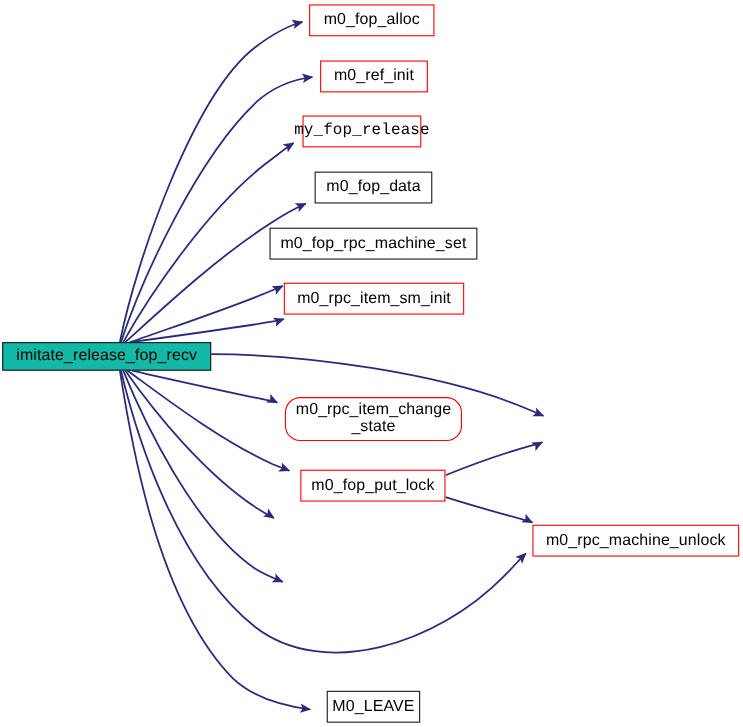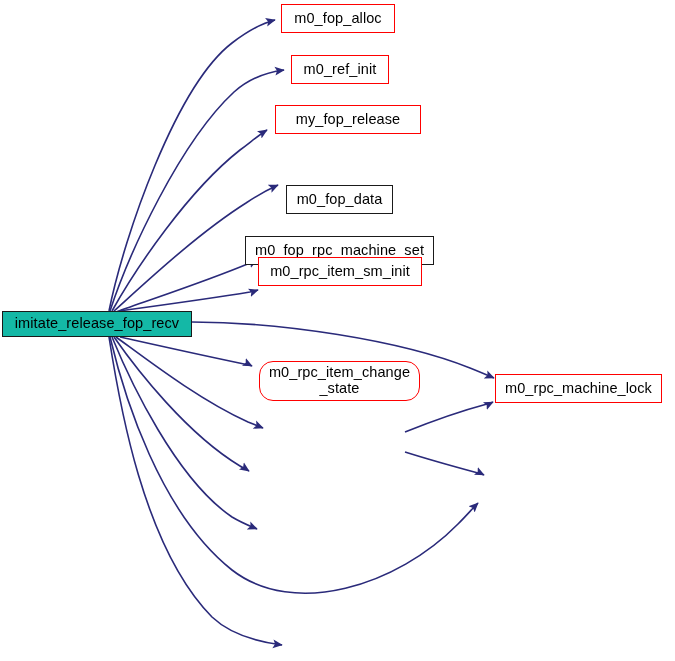"my_fop_release" div.node { font-family: none -> Liberation Mono, monospace; width: 146px -> 108px }
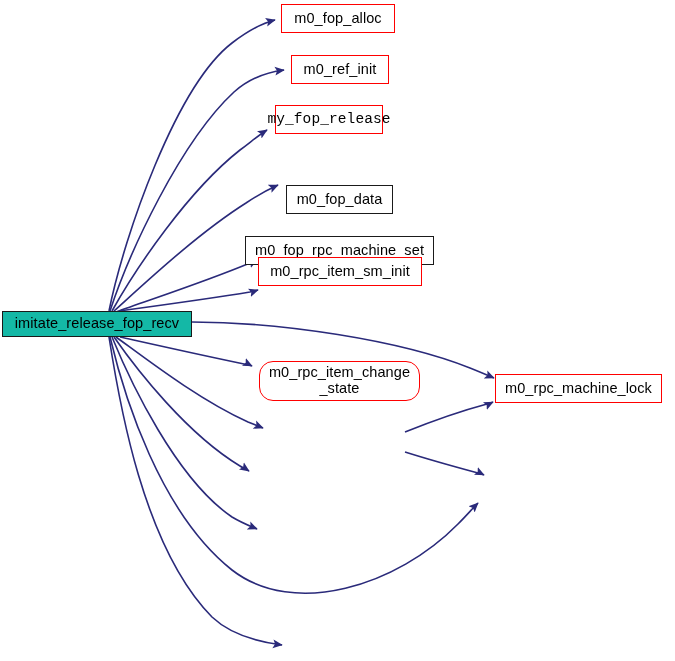"m0_fop_data" .node.black-border { margin-top: 29px -> none }
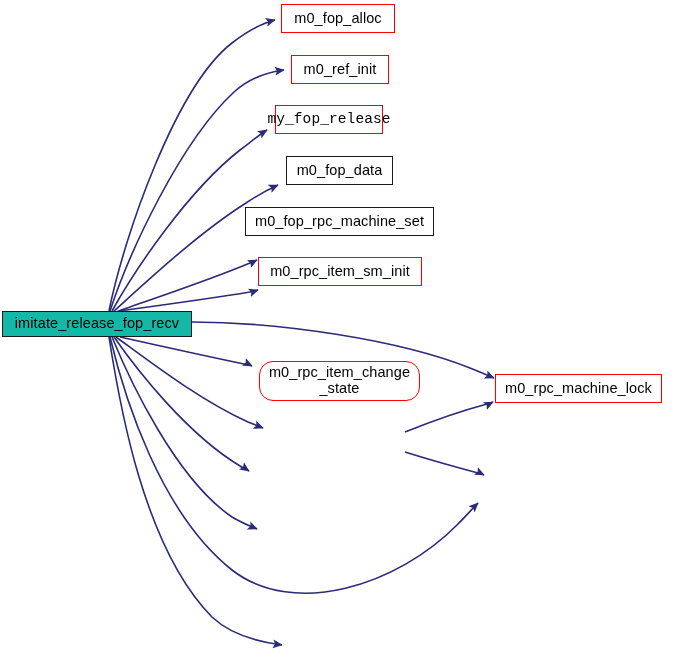"m0_rpc_machine_lock" div.node { html: <div> <span>m0_rpc_machine_lock</span> </div> -> none }
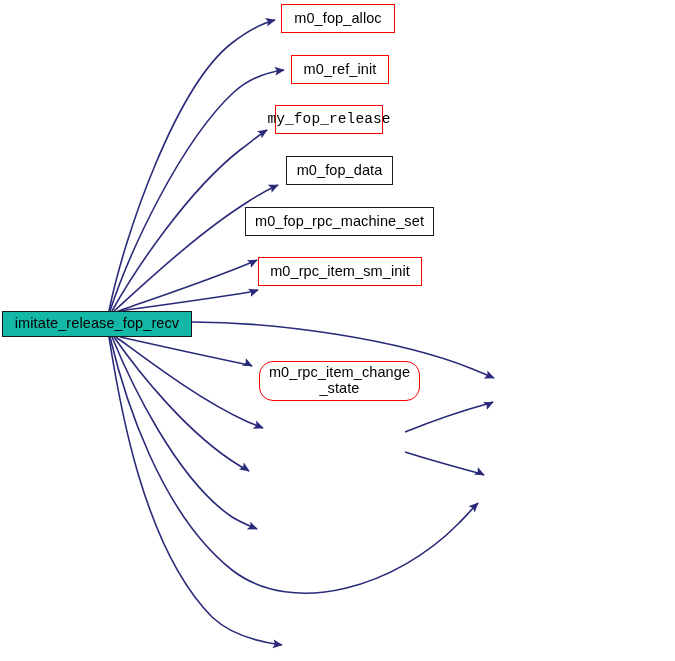"m0_fop_put_lock" div.node { html: none -> <div> <span>m0_fop_put_lock</span> </div> }
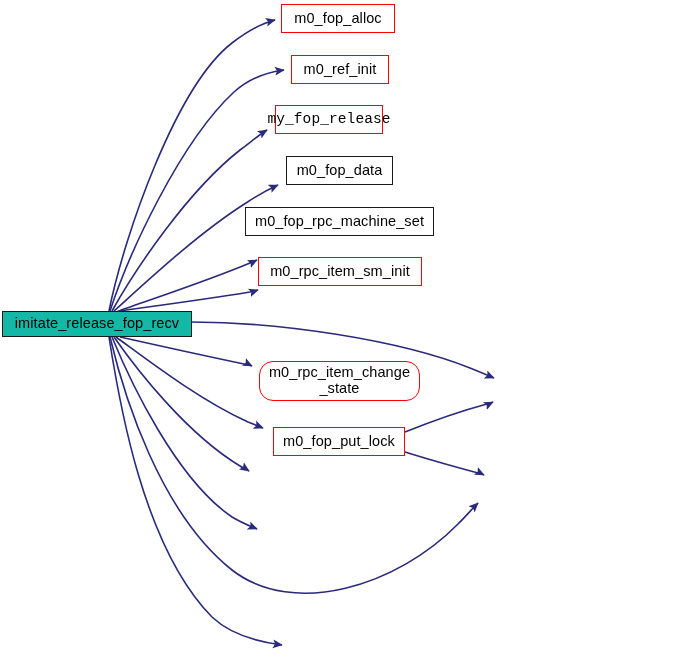"m0_rpc_machine_unlock" div.node { html: none -> <div> <span>m0_rpc_machine_unlock</span> </div> }
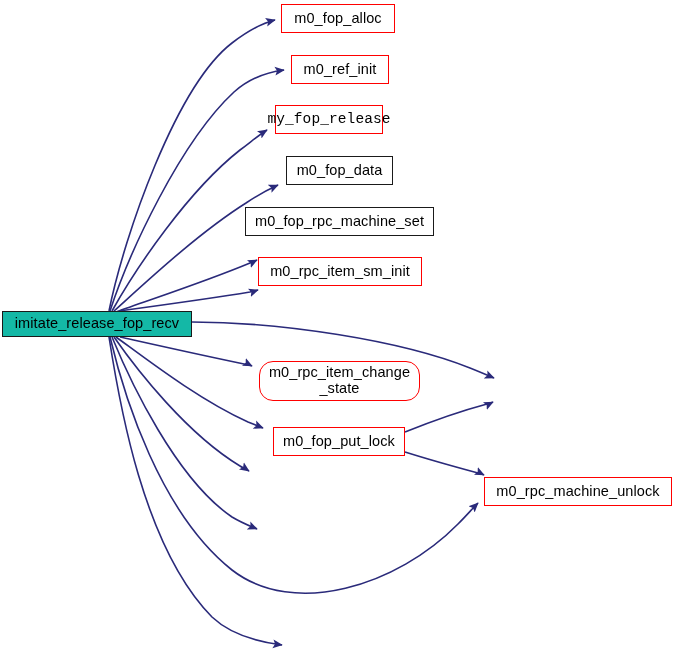"M0_LEAVE" div.node { html: none -> <div> <span>M0_LEAVE</span> </div> }
